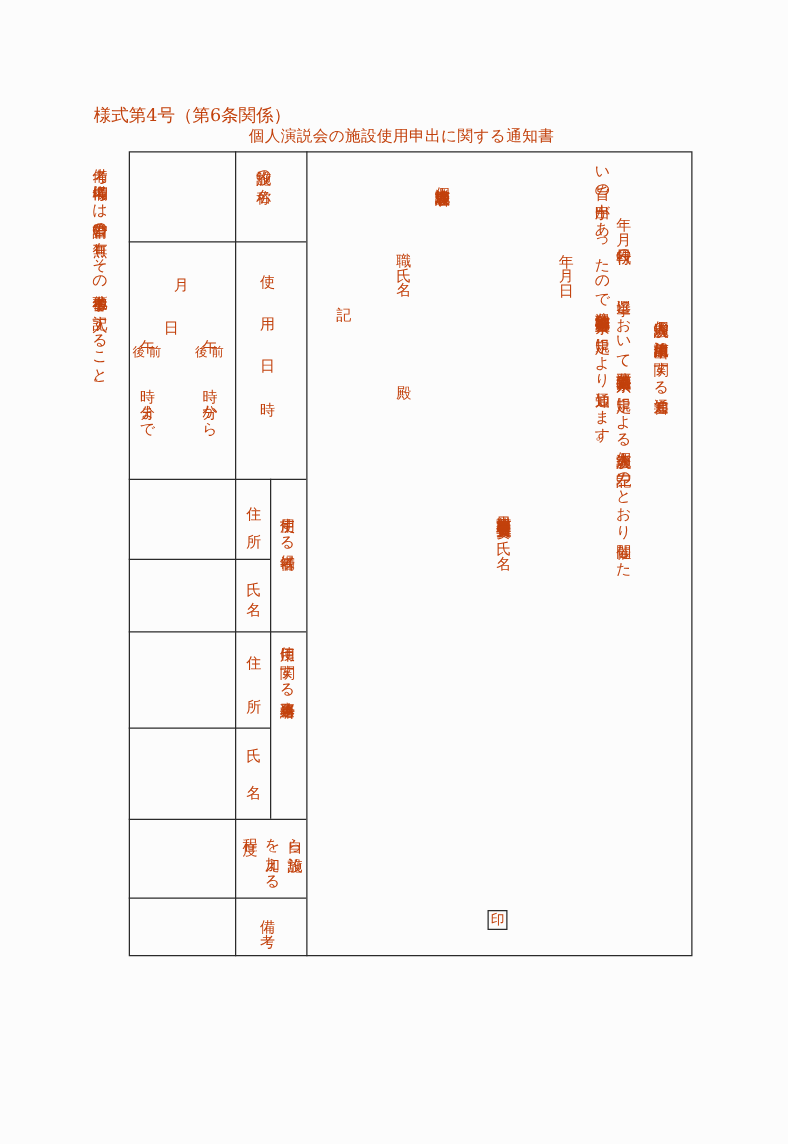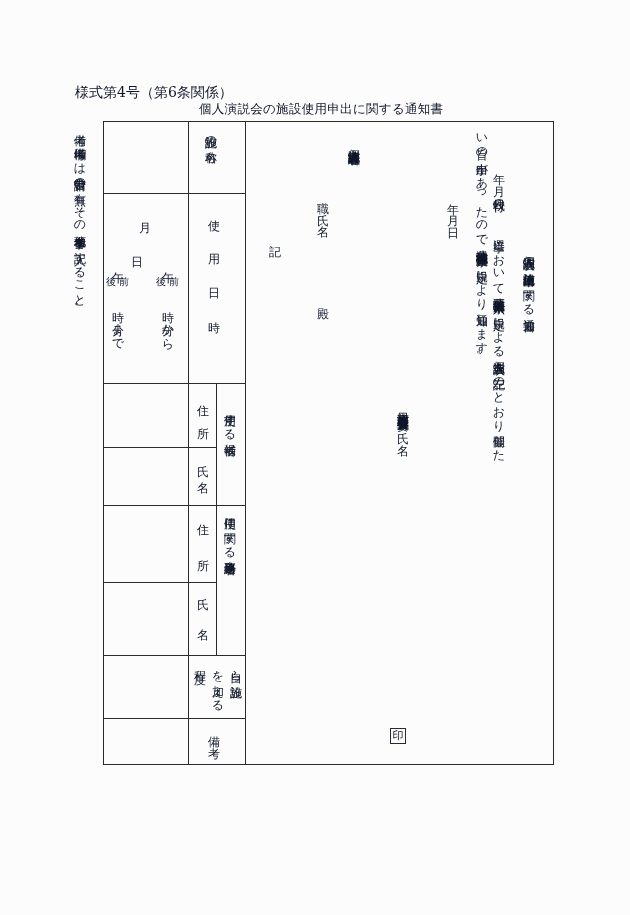"様式第4号（第6条関係）" .page { color: #0f172a -> #c2410c }
